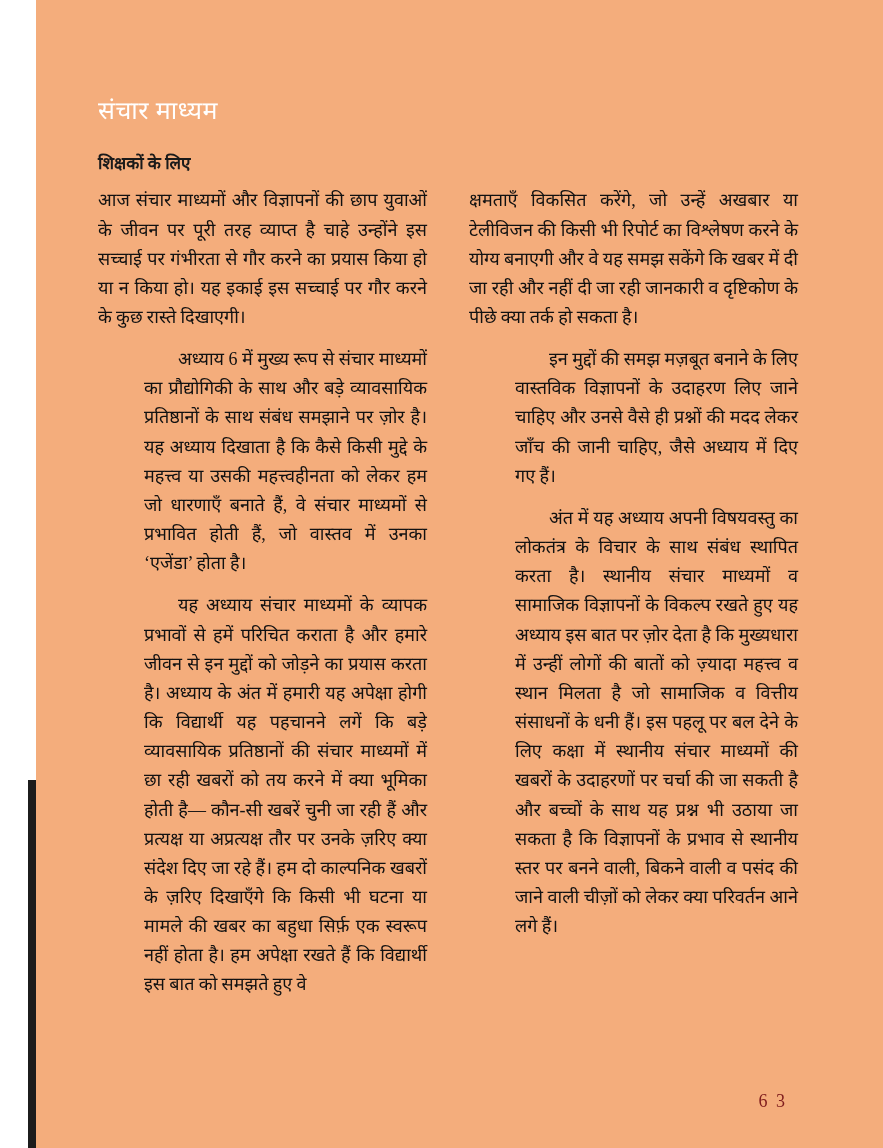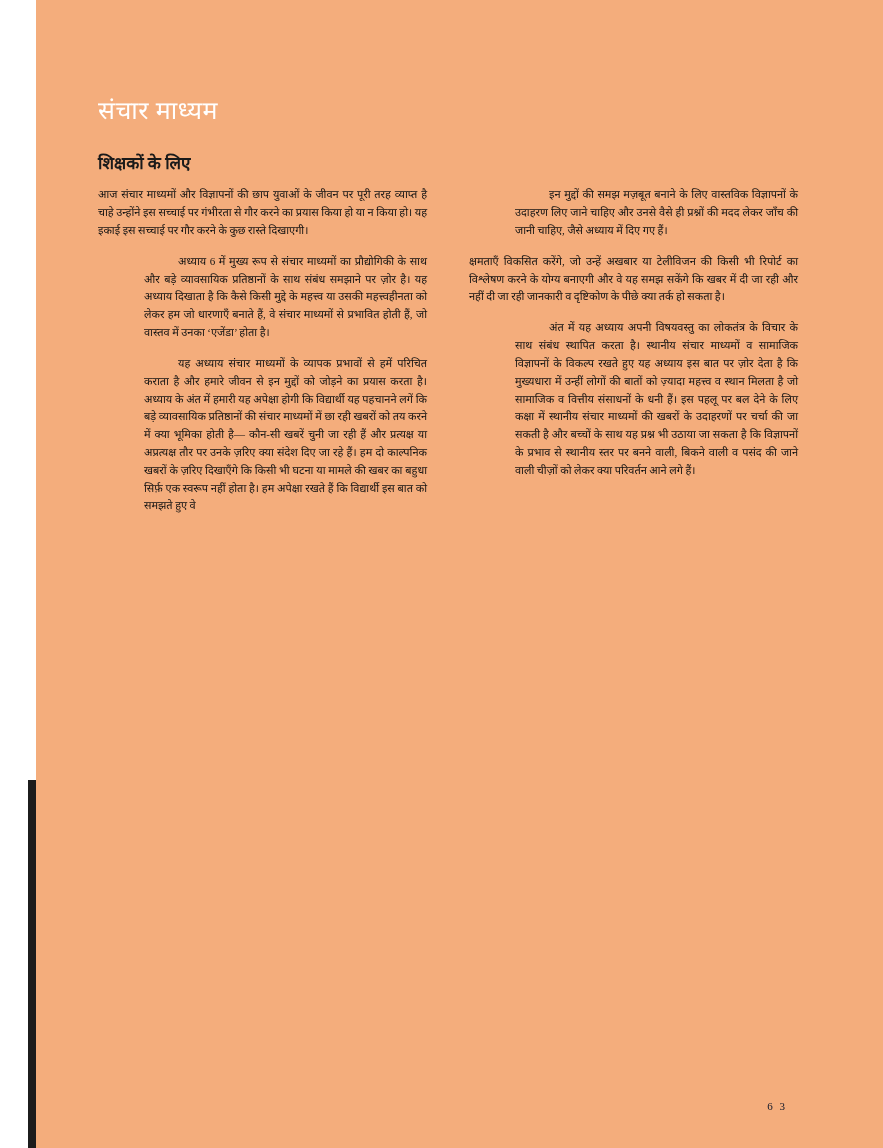"आज संचार माध्यमों और विज्ञापनों" .para { font-size: 11px -> 18px }
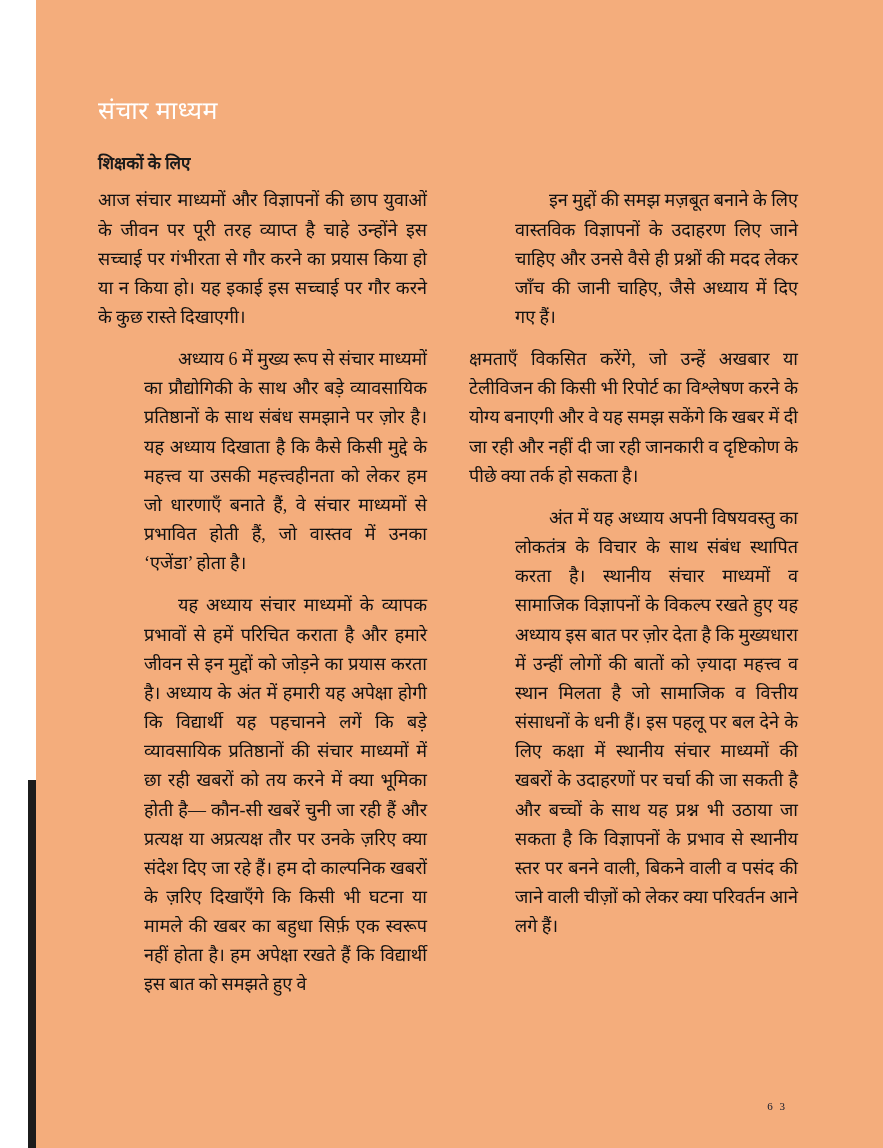"इन मुद्दों की समझ मज़बूत" p.para { order: before "क्षमताएँ विकसित करेंगे, जो उन्हें" -> after "क्षमताएँ विकसित करेंगे, जो उन्हें" }
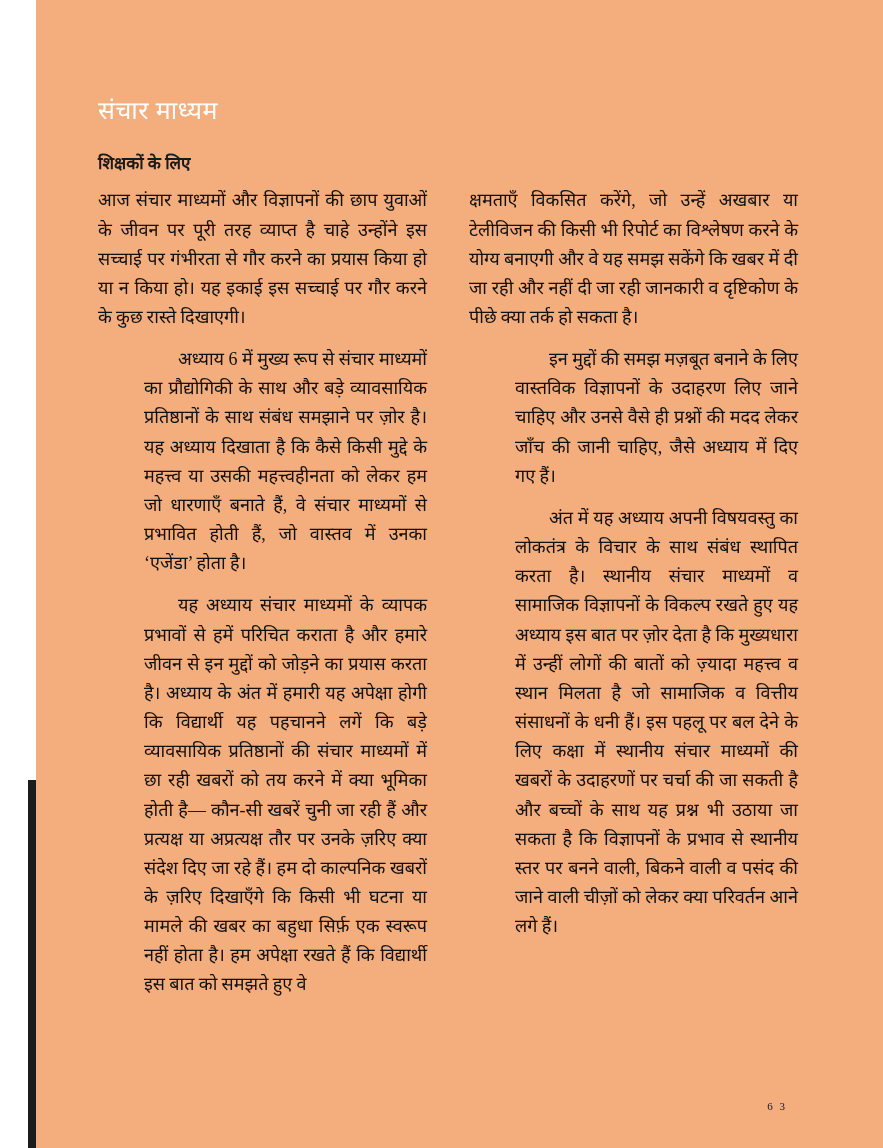"6 3" #page-number { color: #0f172a -> #7f1d1d; font-size: 11px -> 18px }
